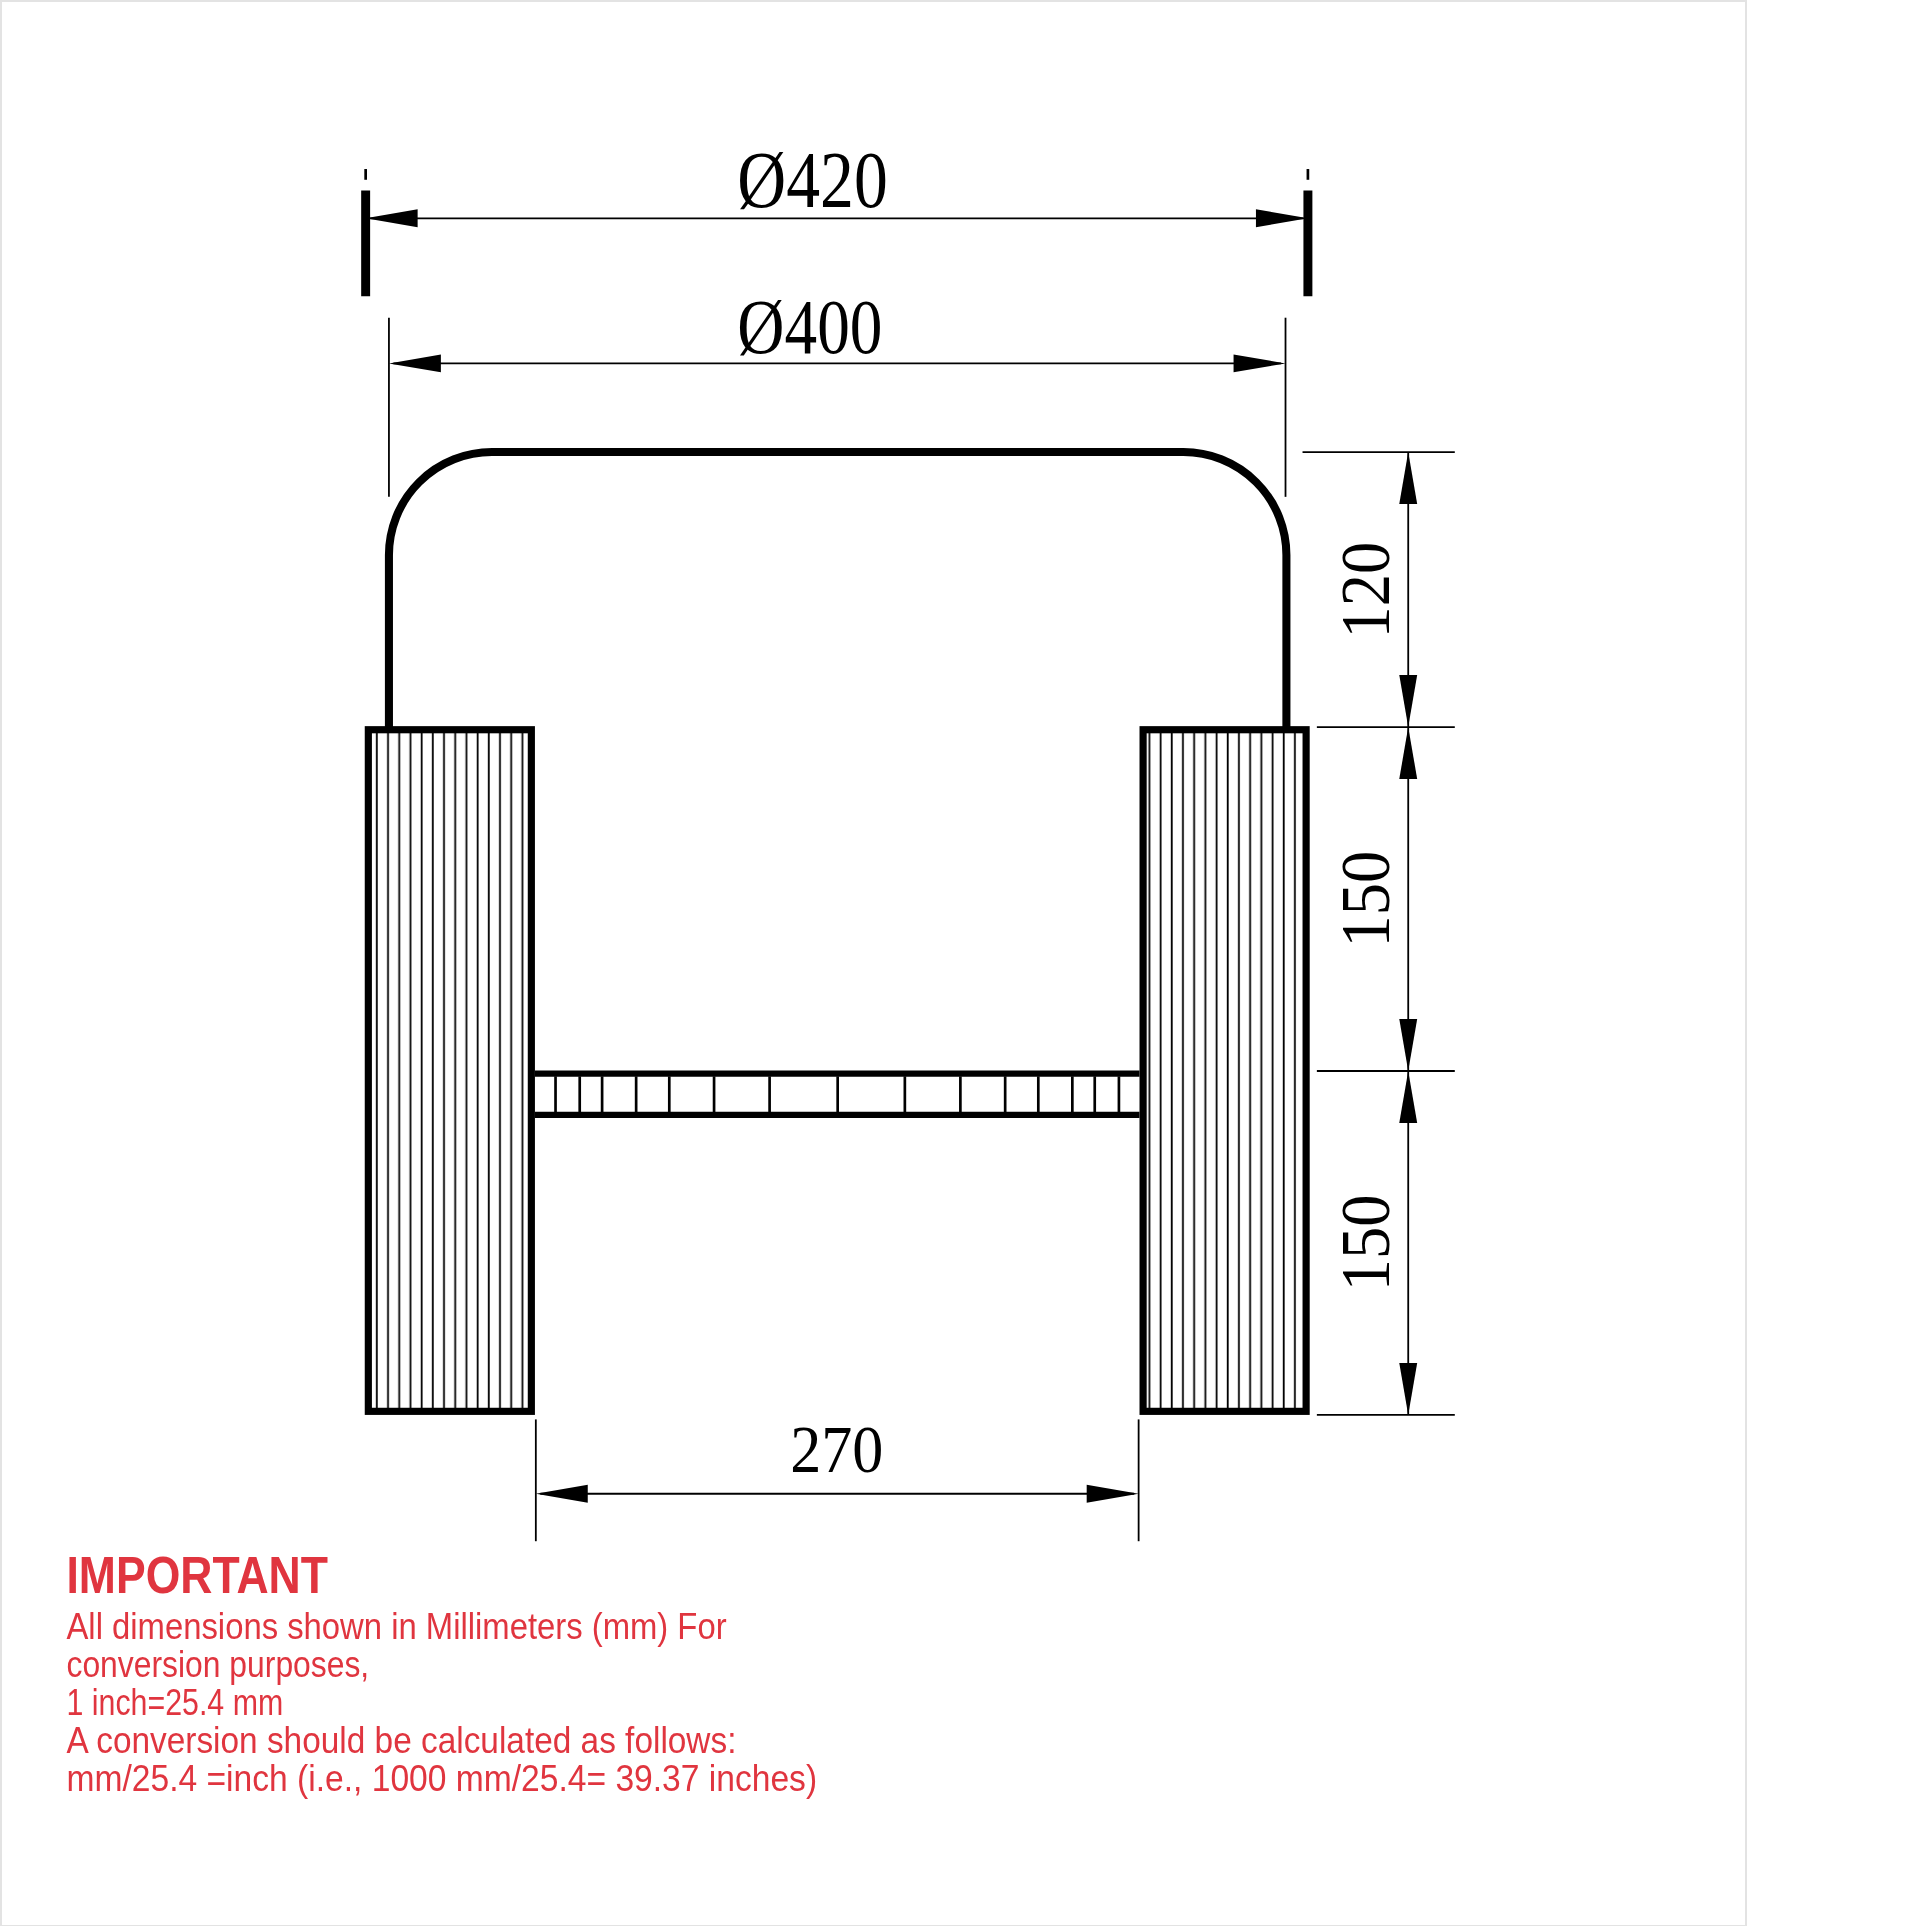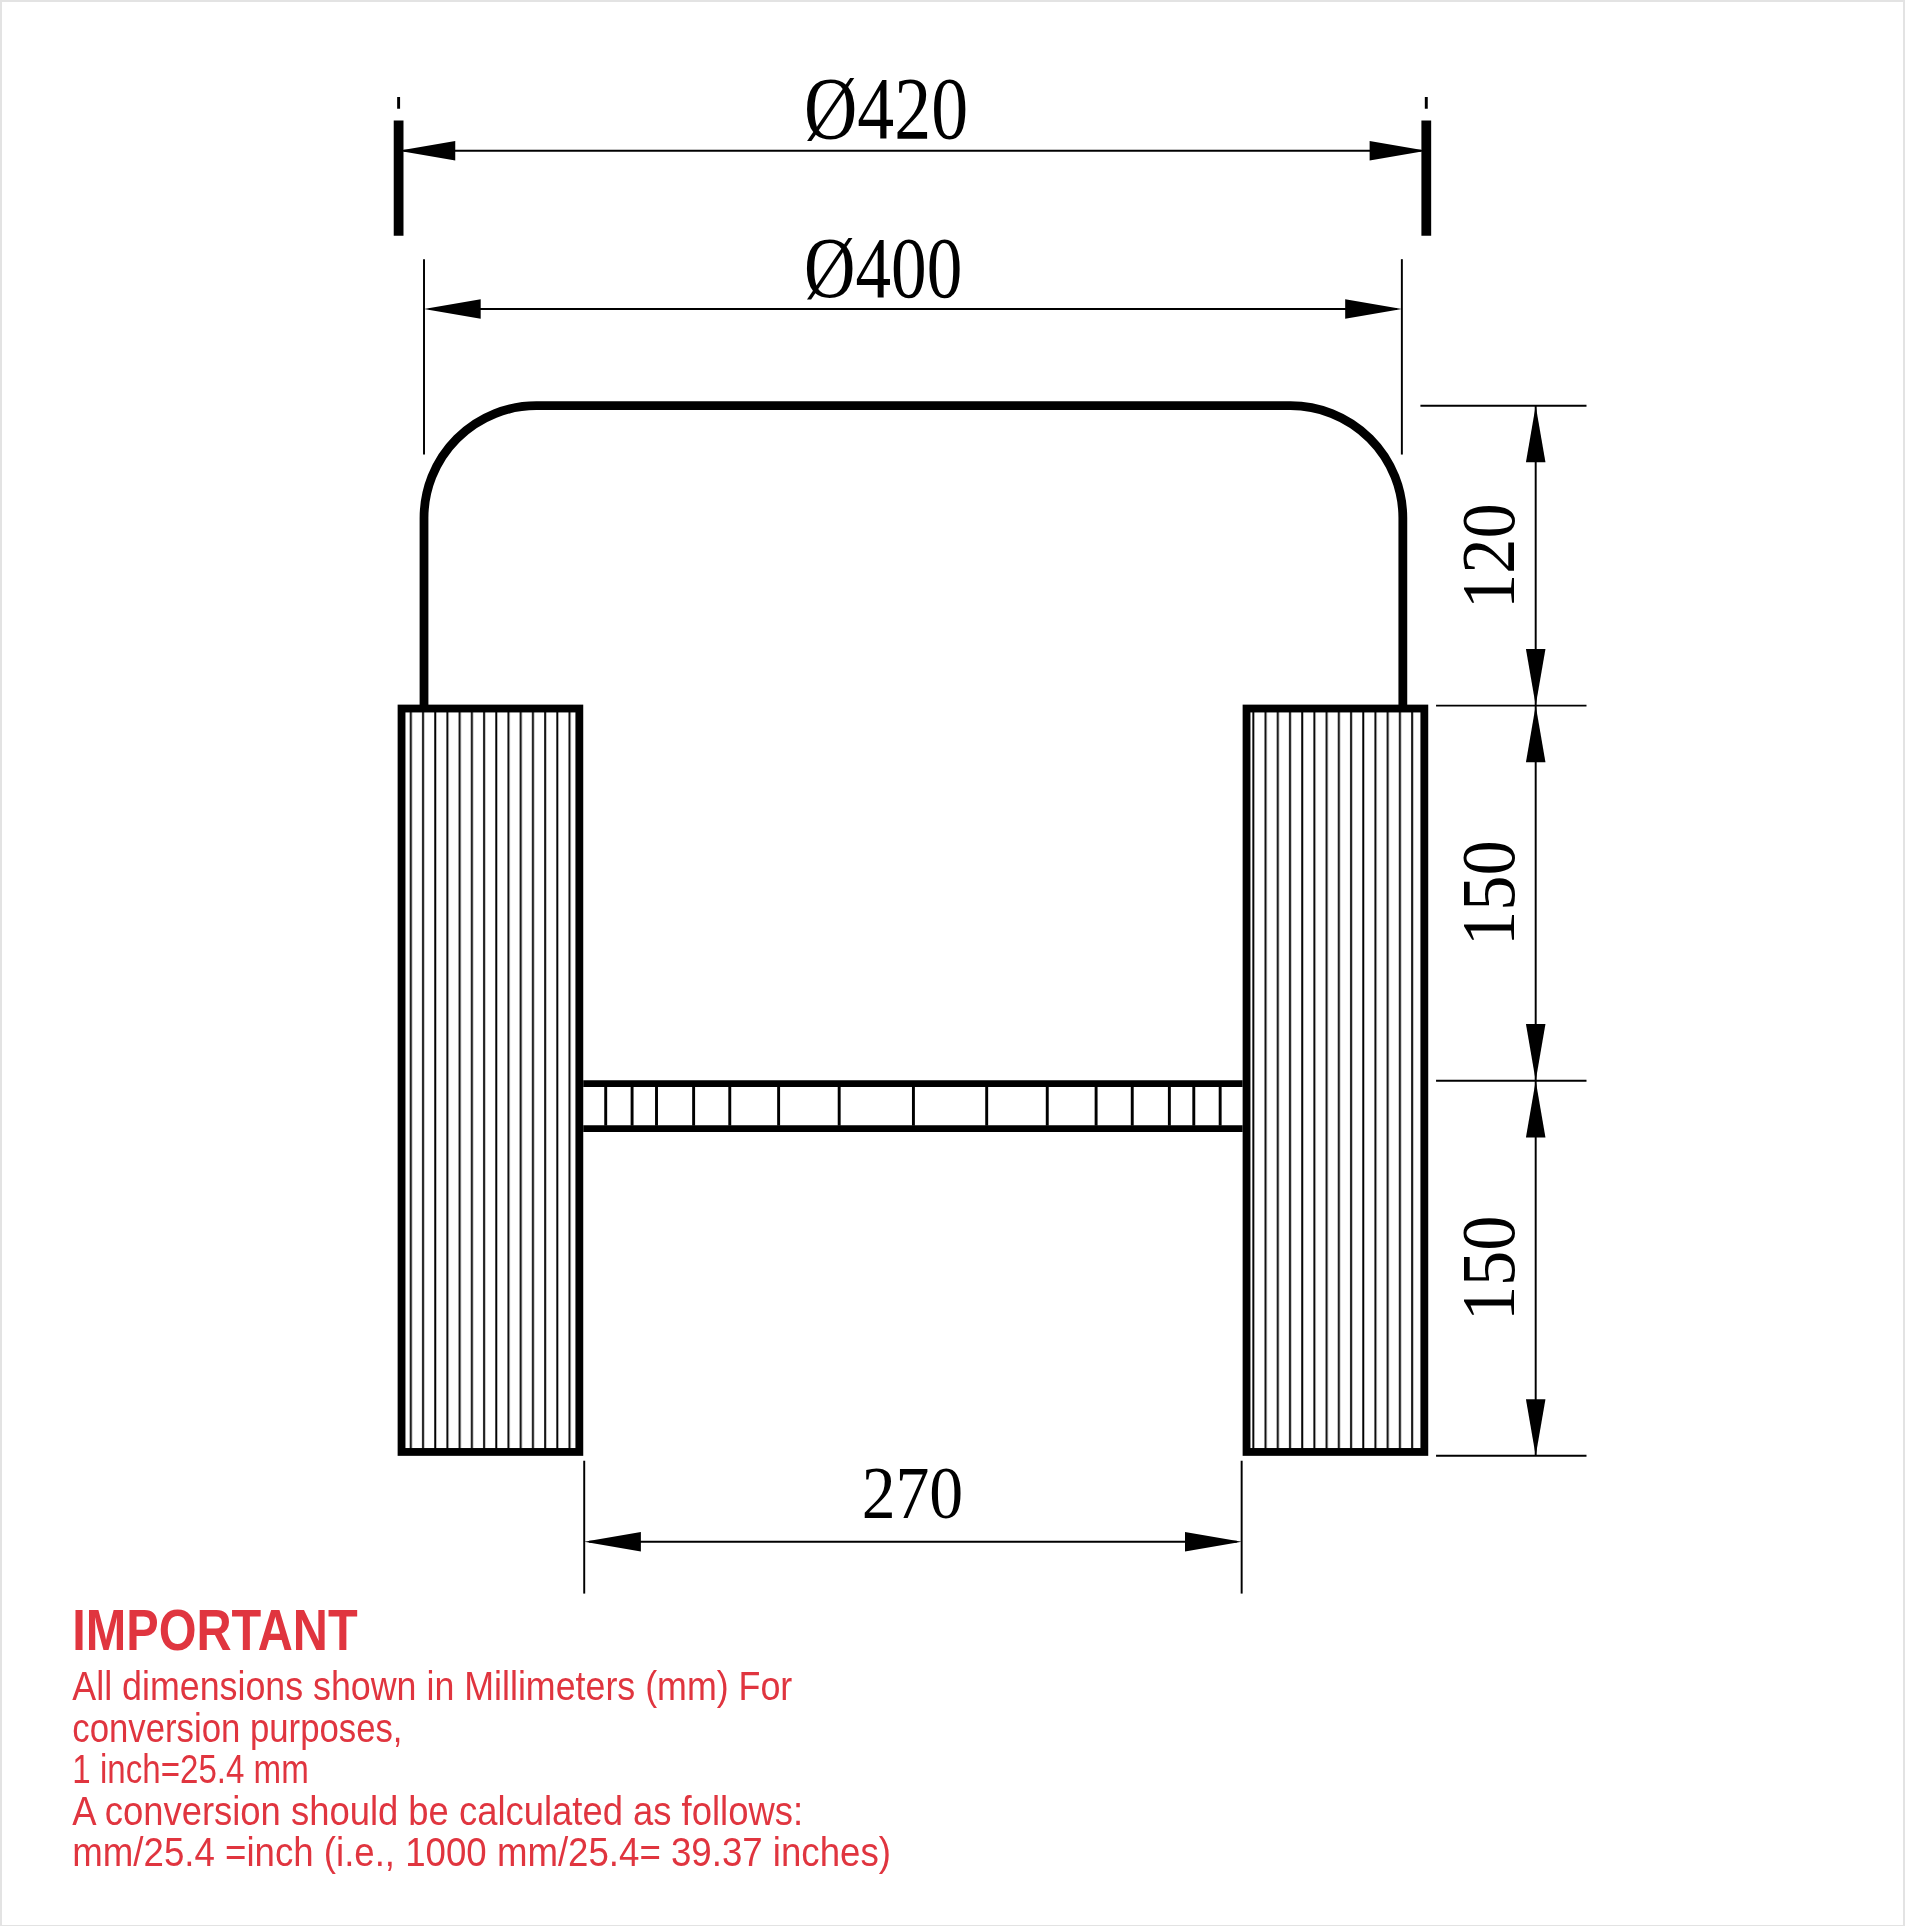"Ø420" .page { width: 1905px -> 1747px }
